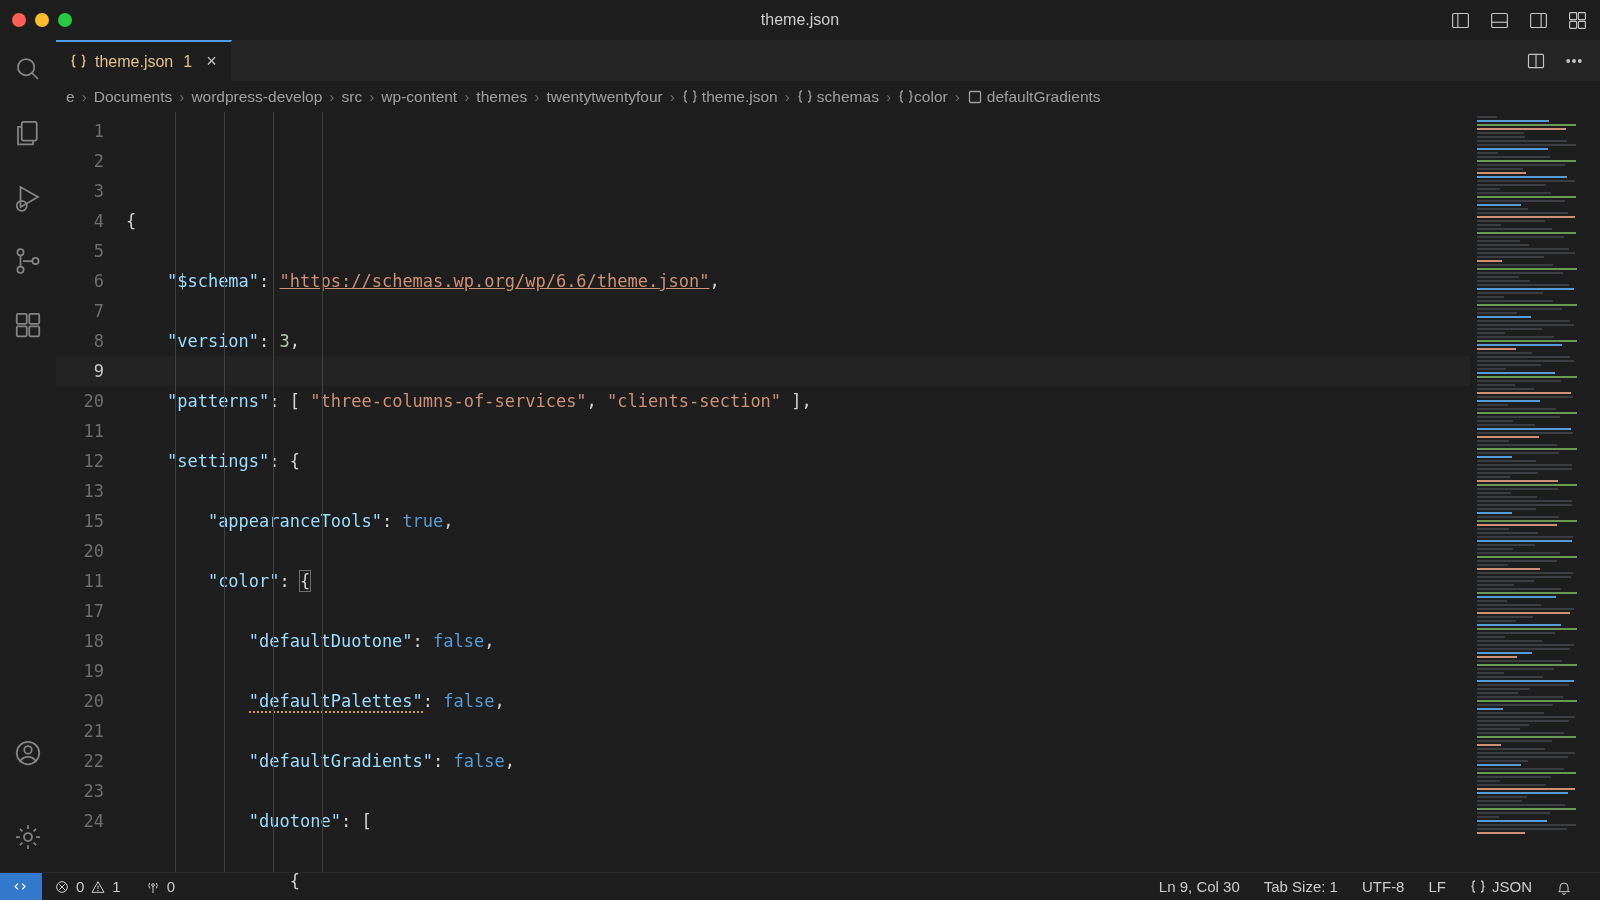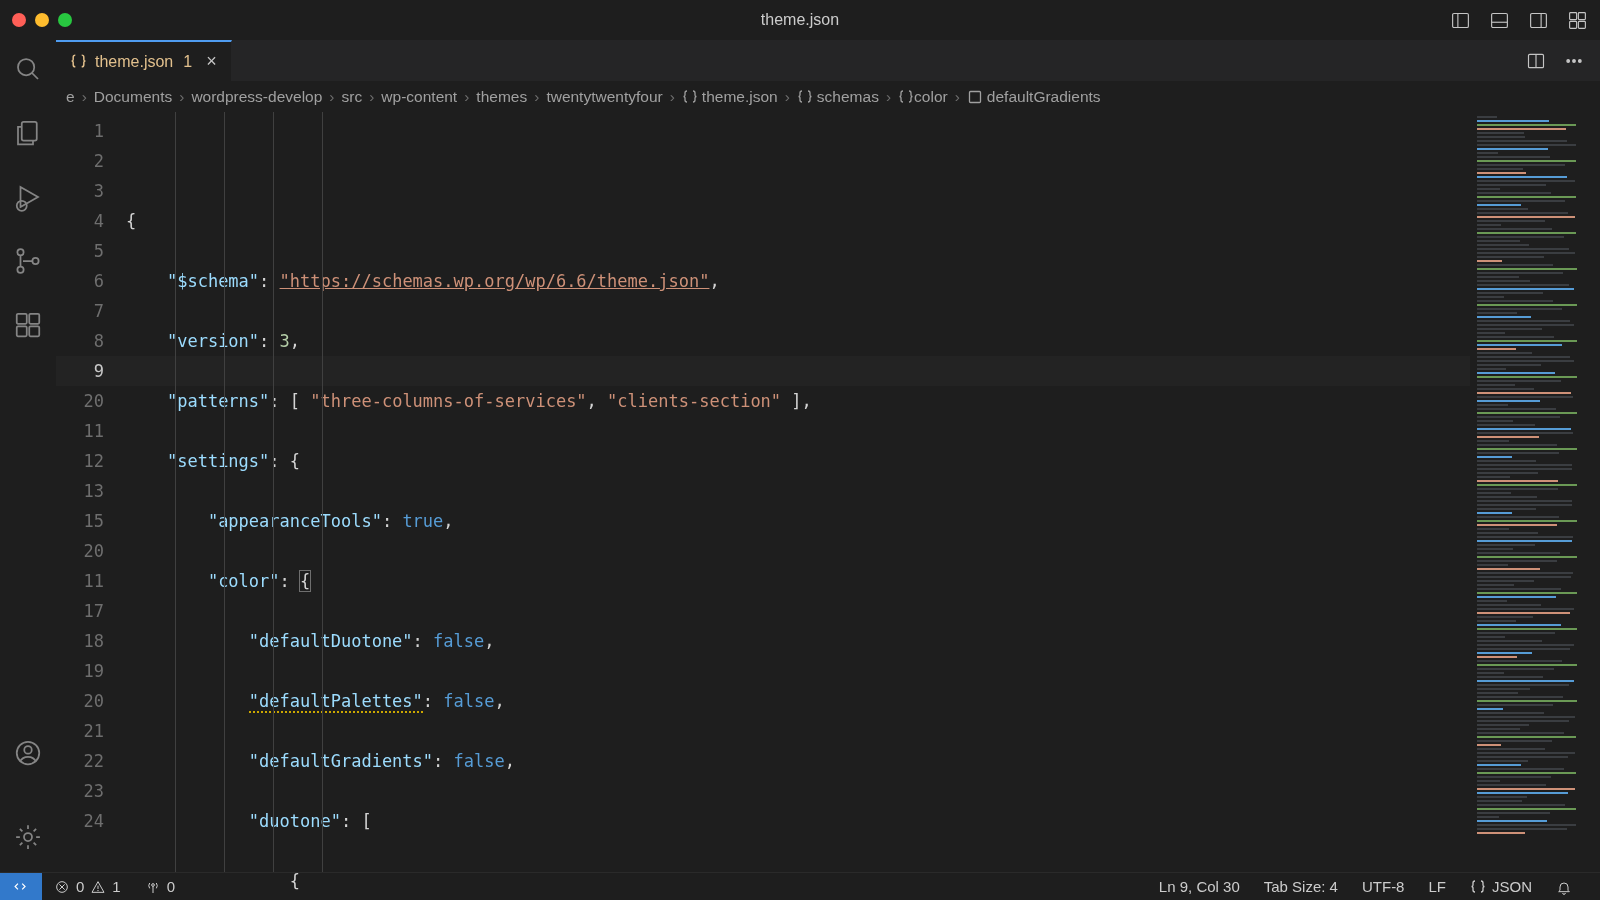"Tab Size: 4" span { text: 4 -> 1 }
